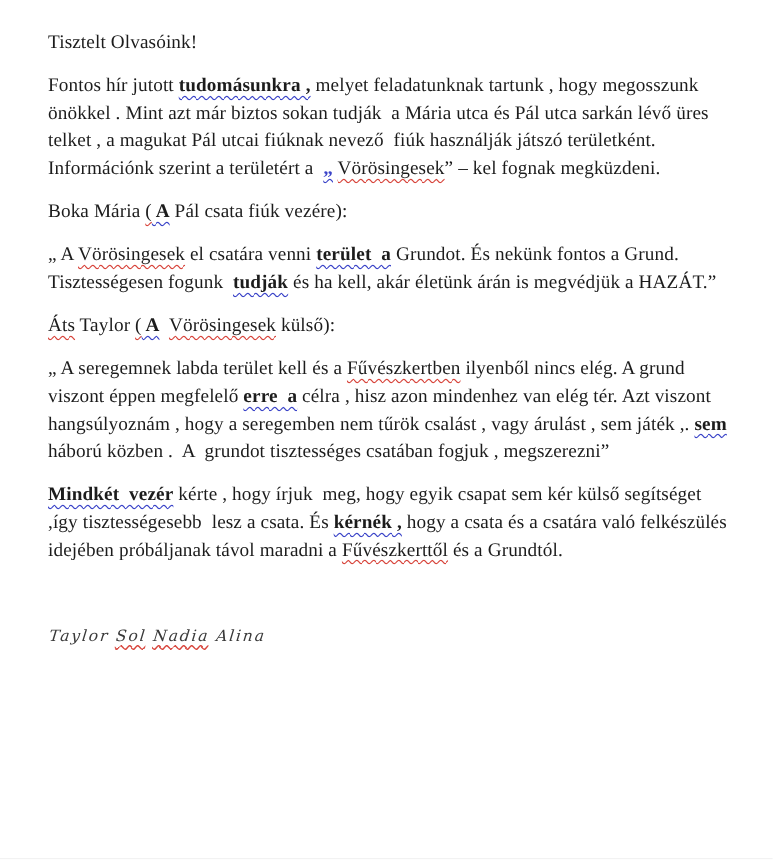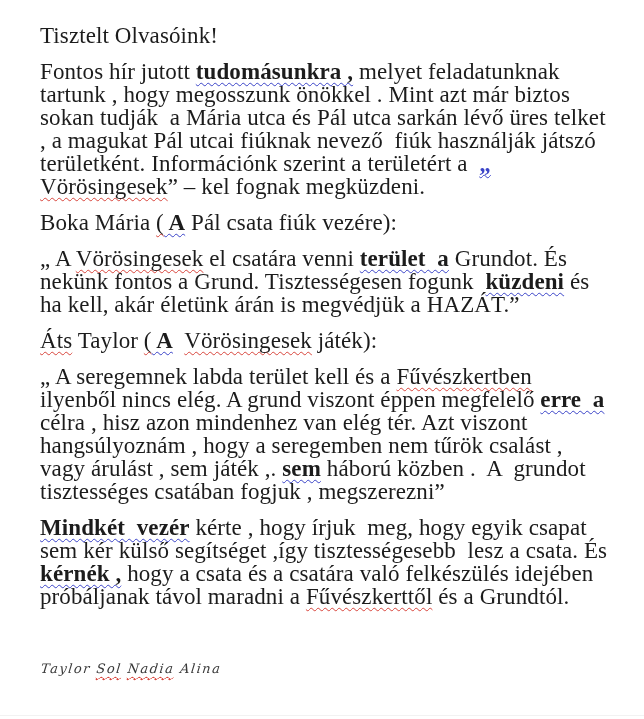"Tisztelt Olvasóink!" .para { font-size: 23px -> 16px }
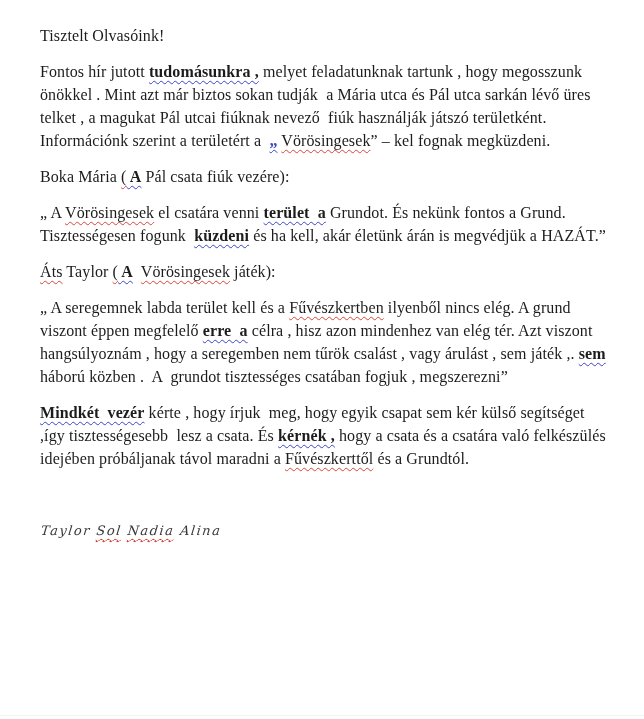"küzdeni" span.sq-blue { text: küzdeni -> tudják }
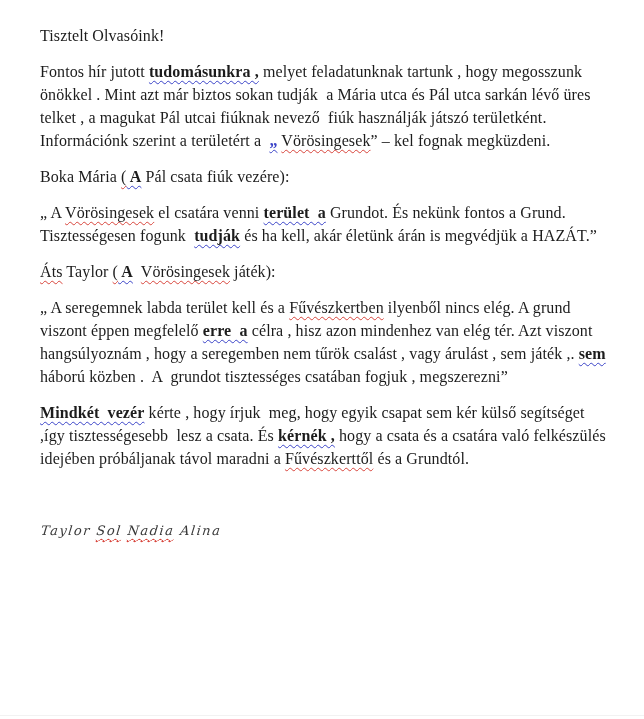"játék):" span { text: játék -> külső }
